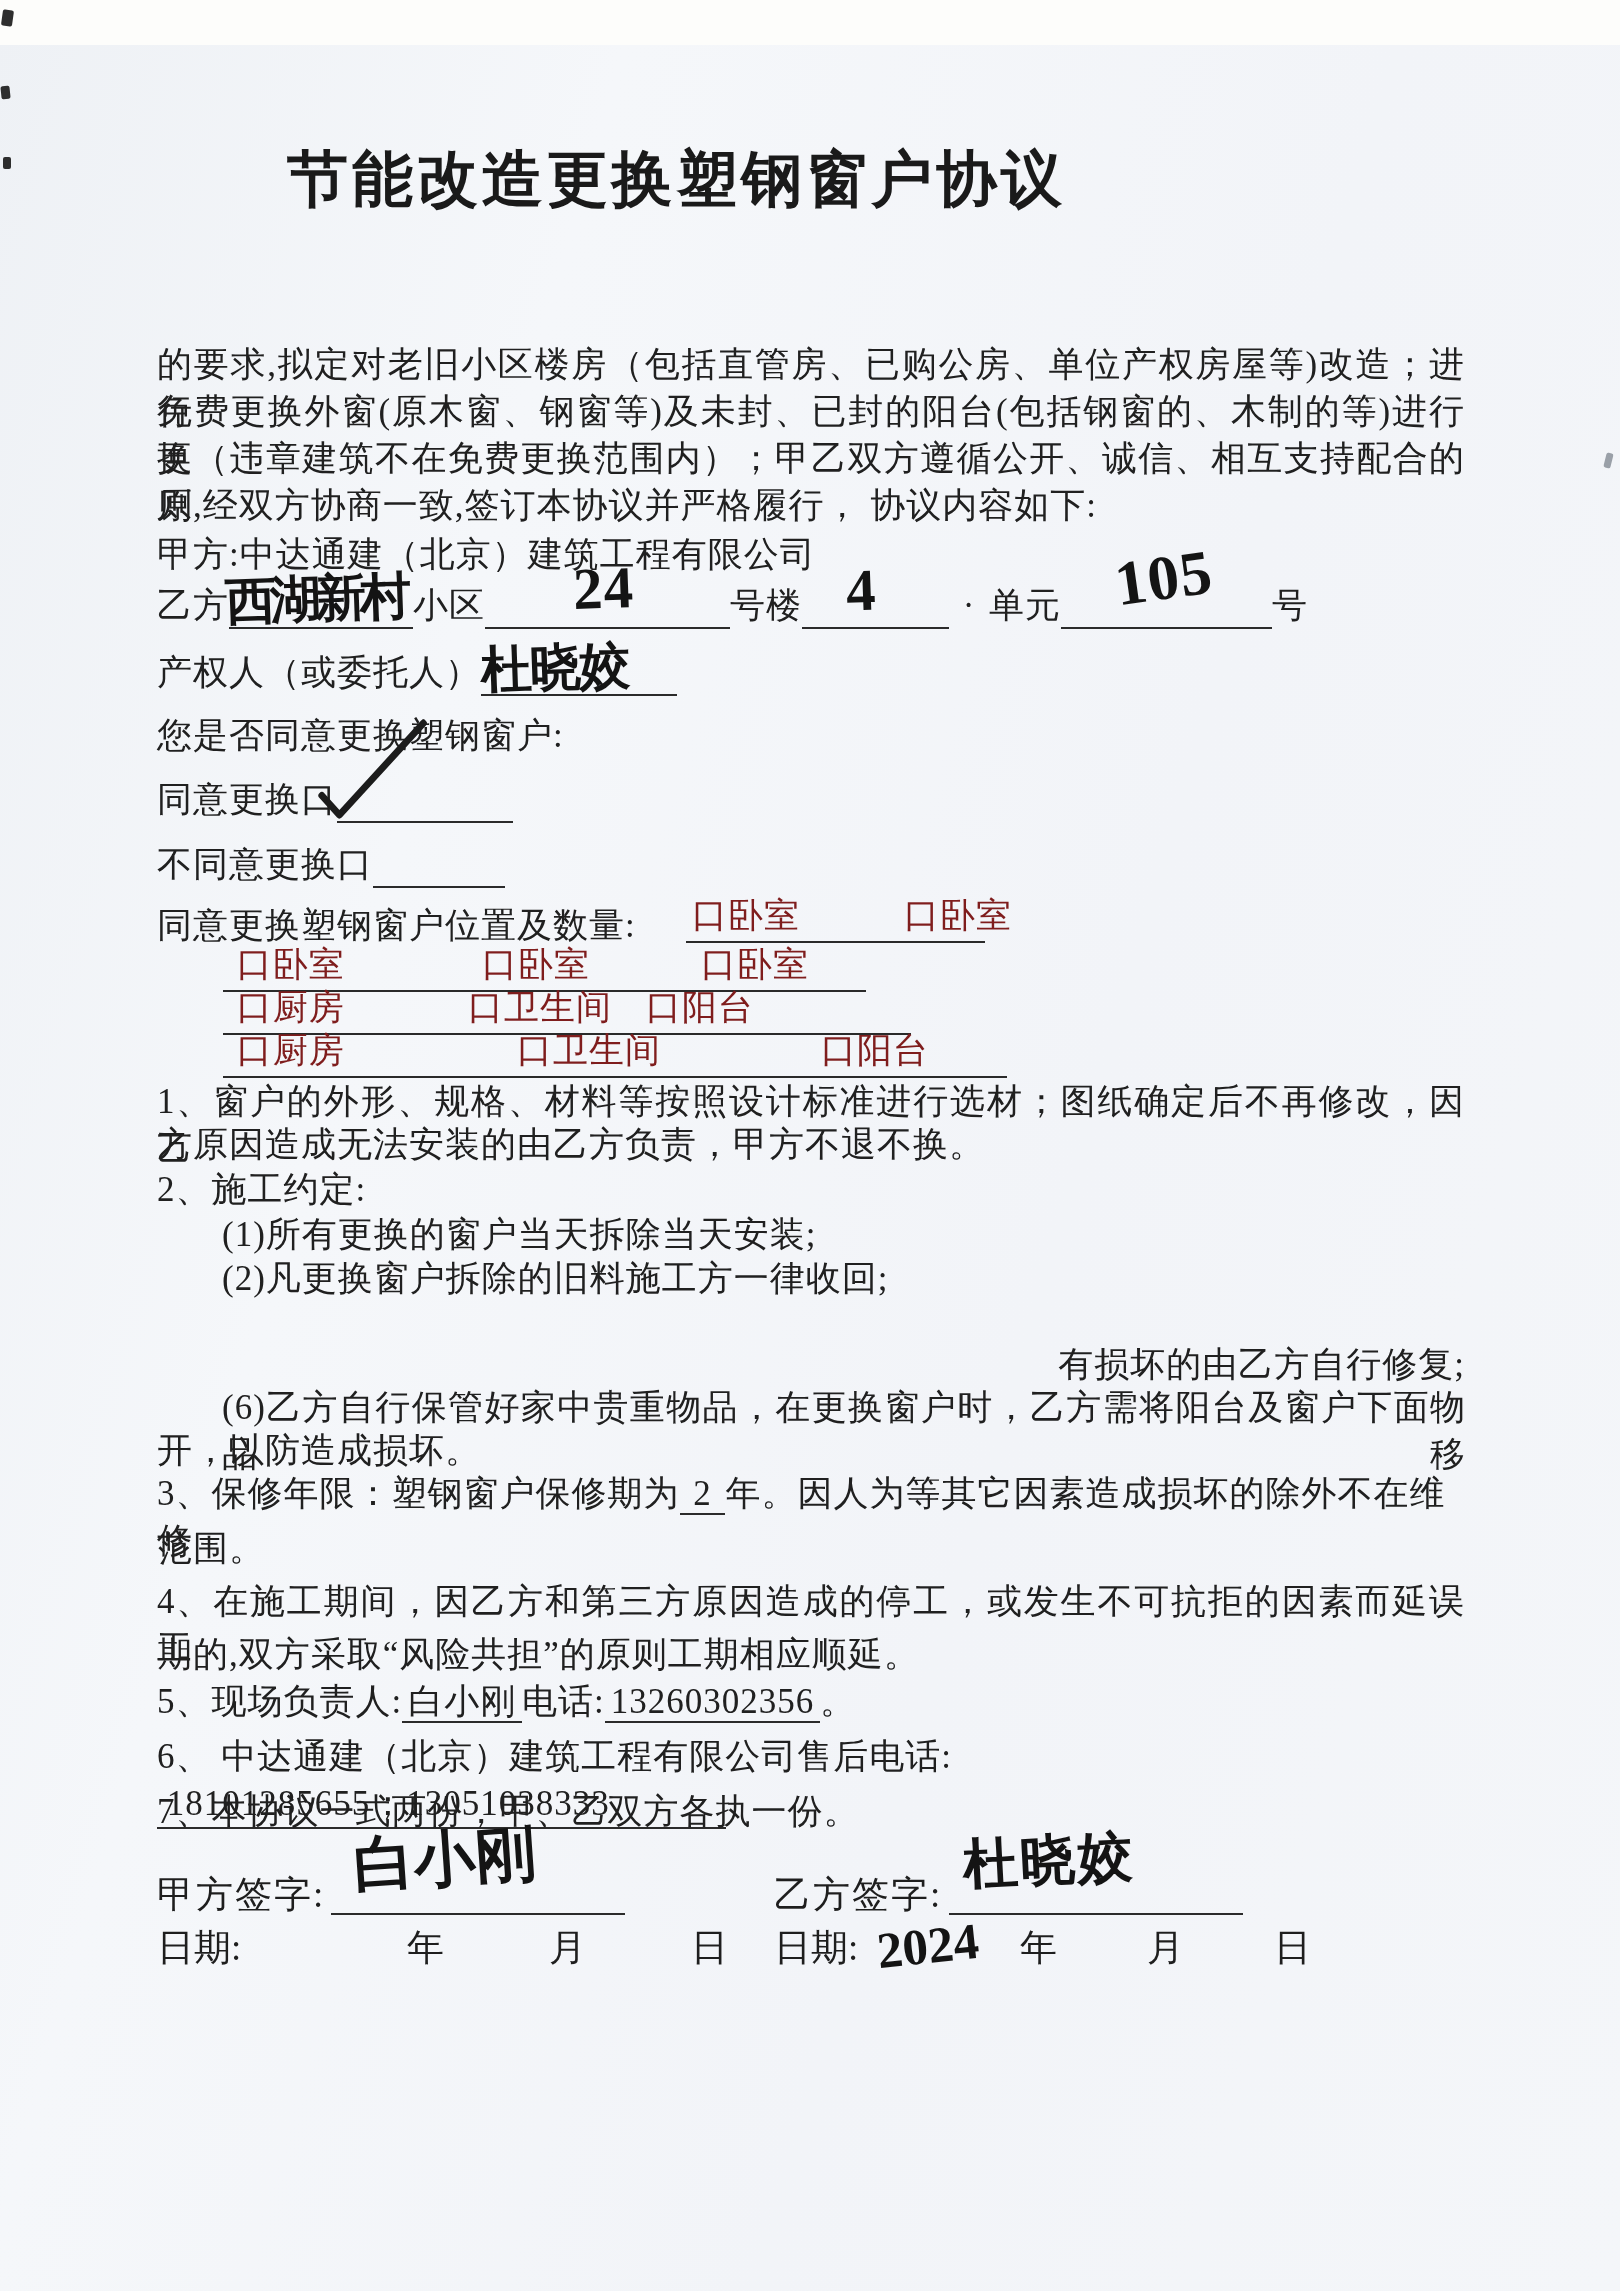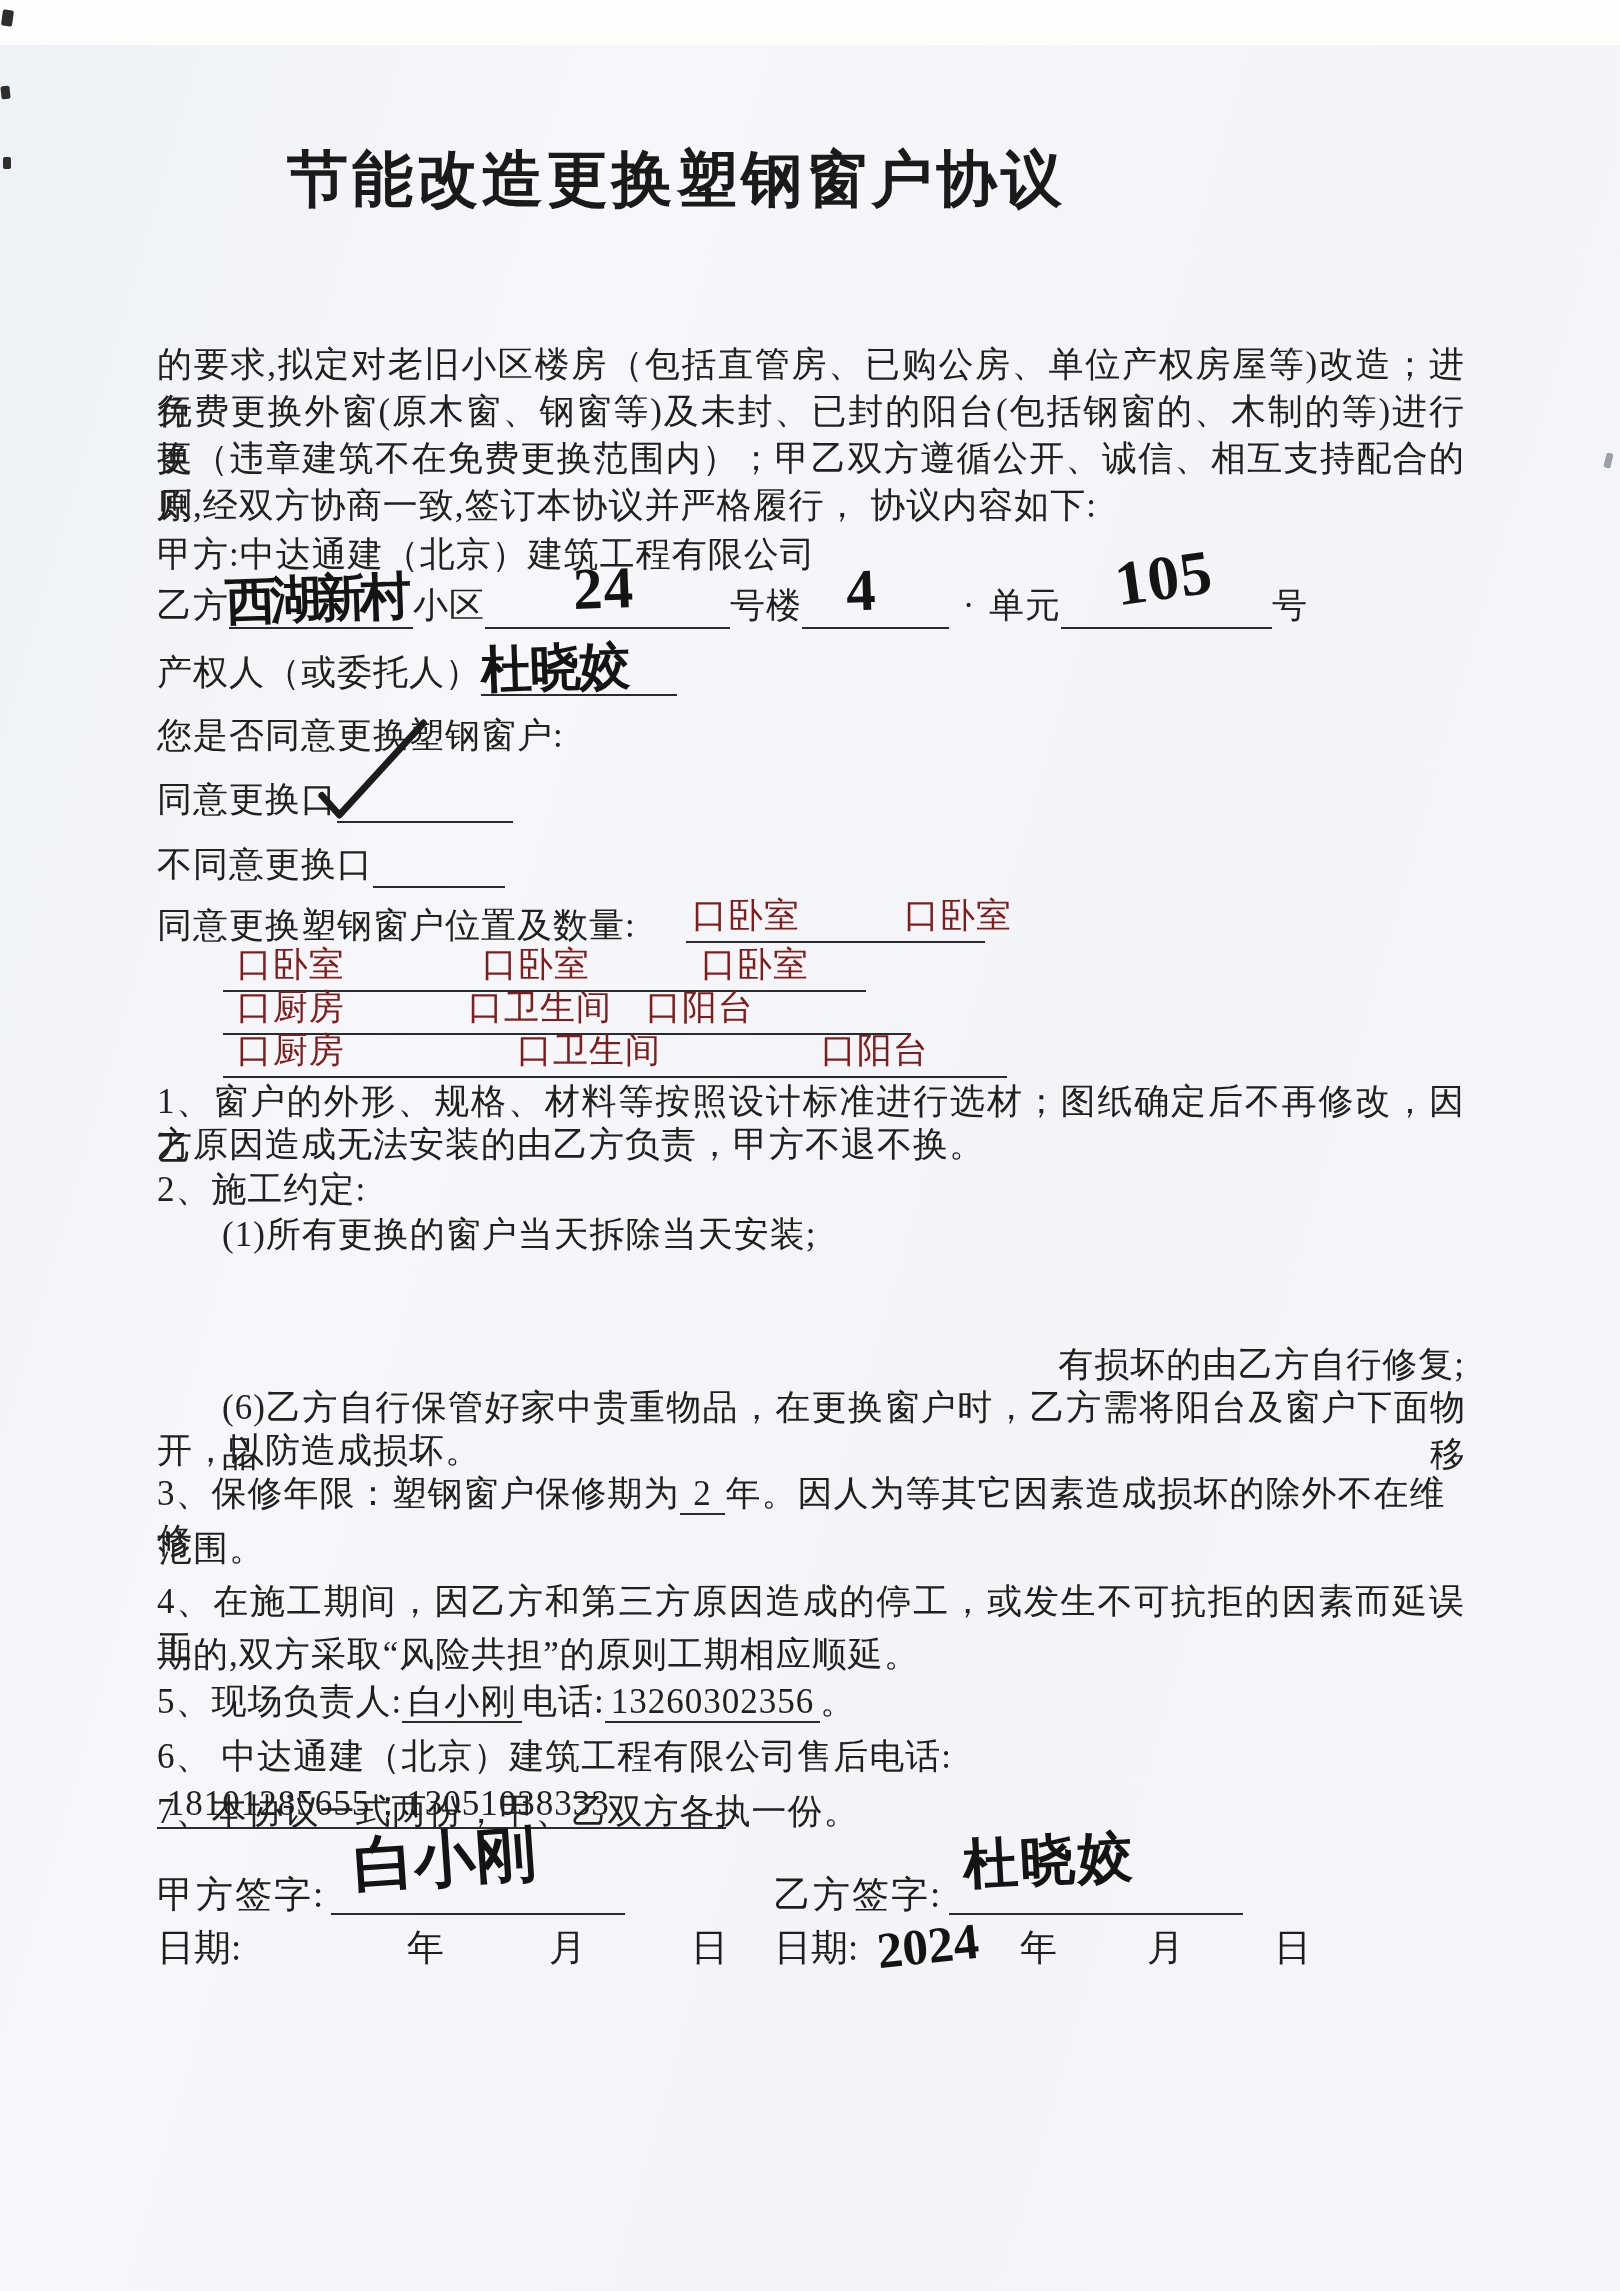"(2)凡更换窗户拆除的旧料施工方一律收回;" div.abs { html: none -> <div>(2)凡更换窗户拆除的旧料施工方一律收回;</div> }
